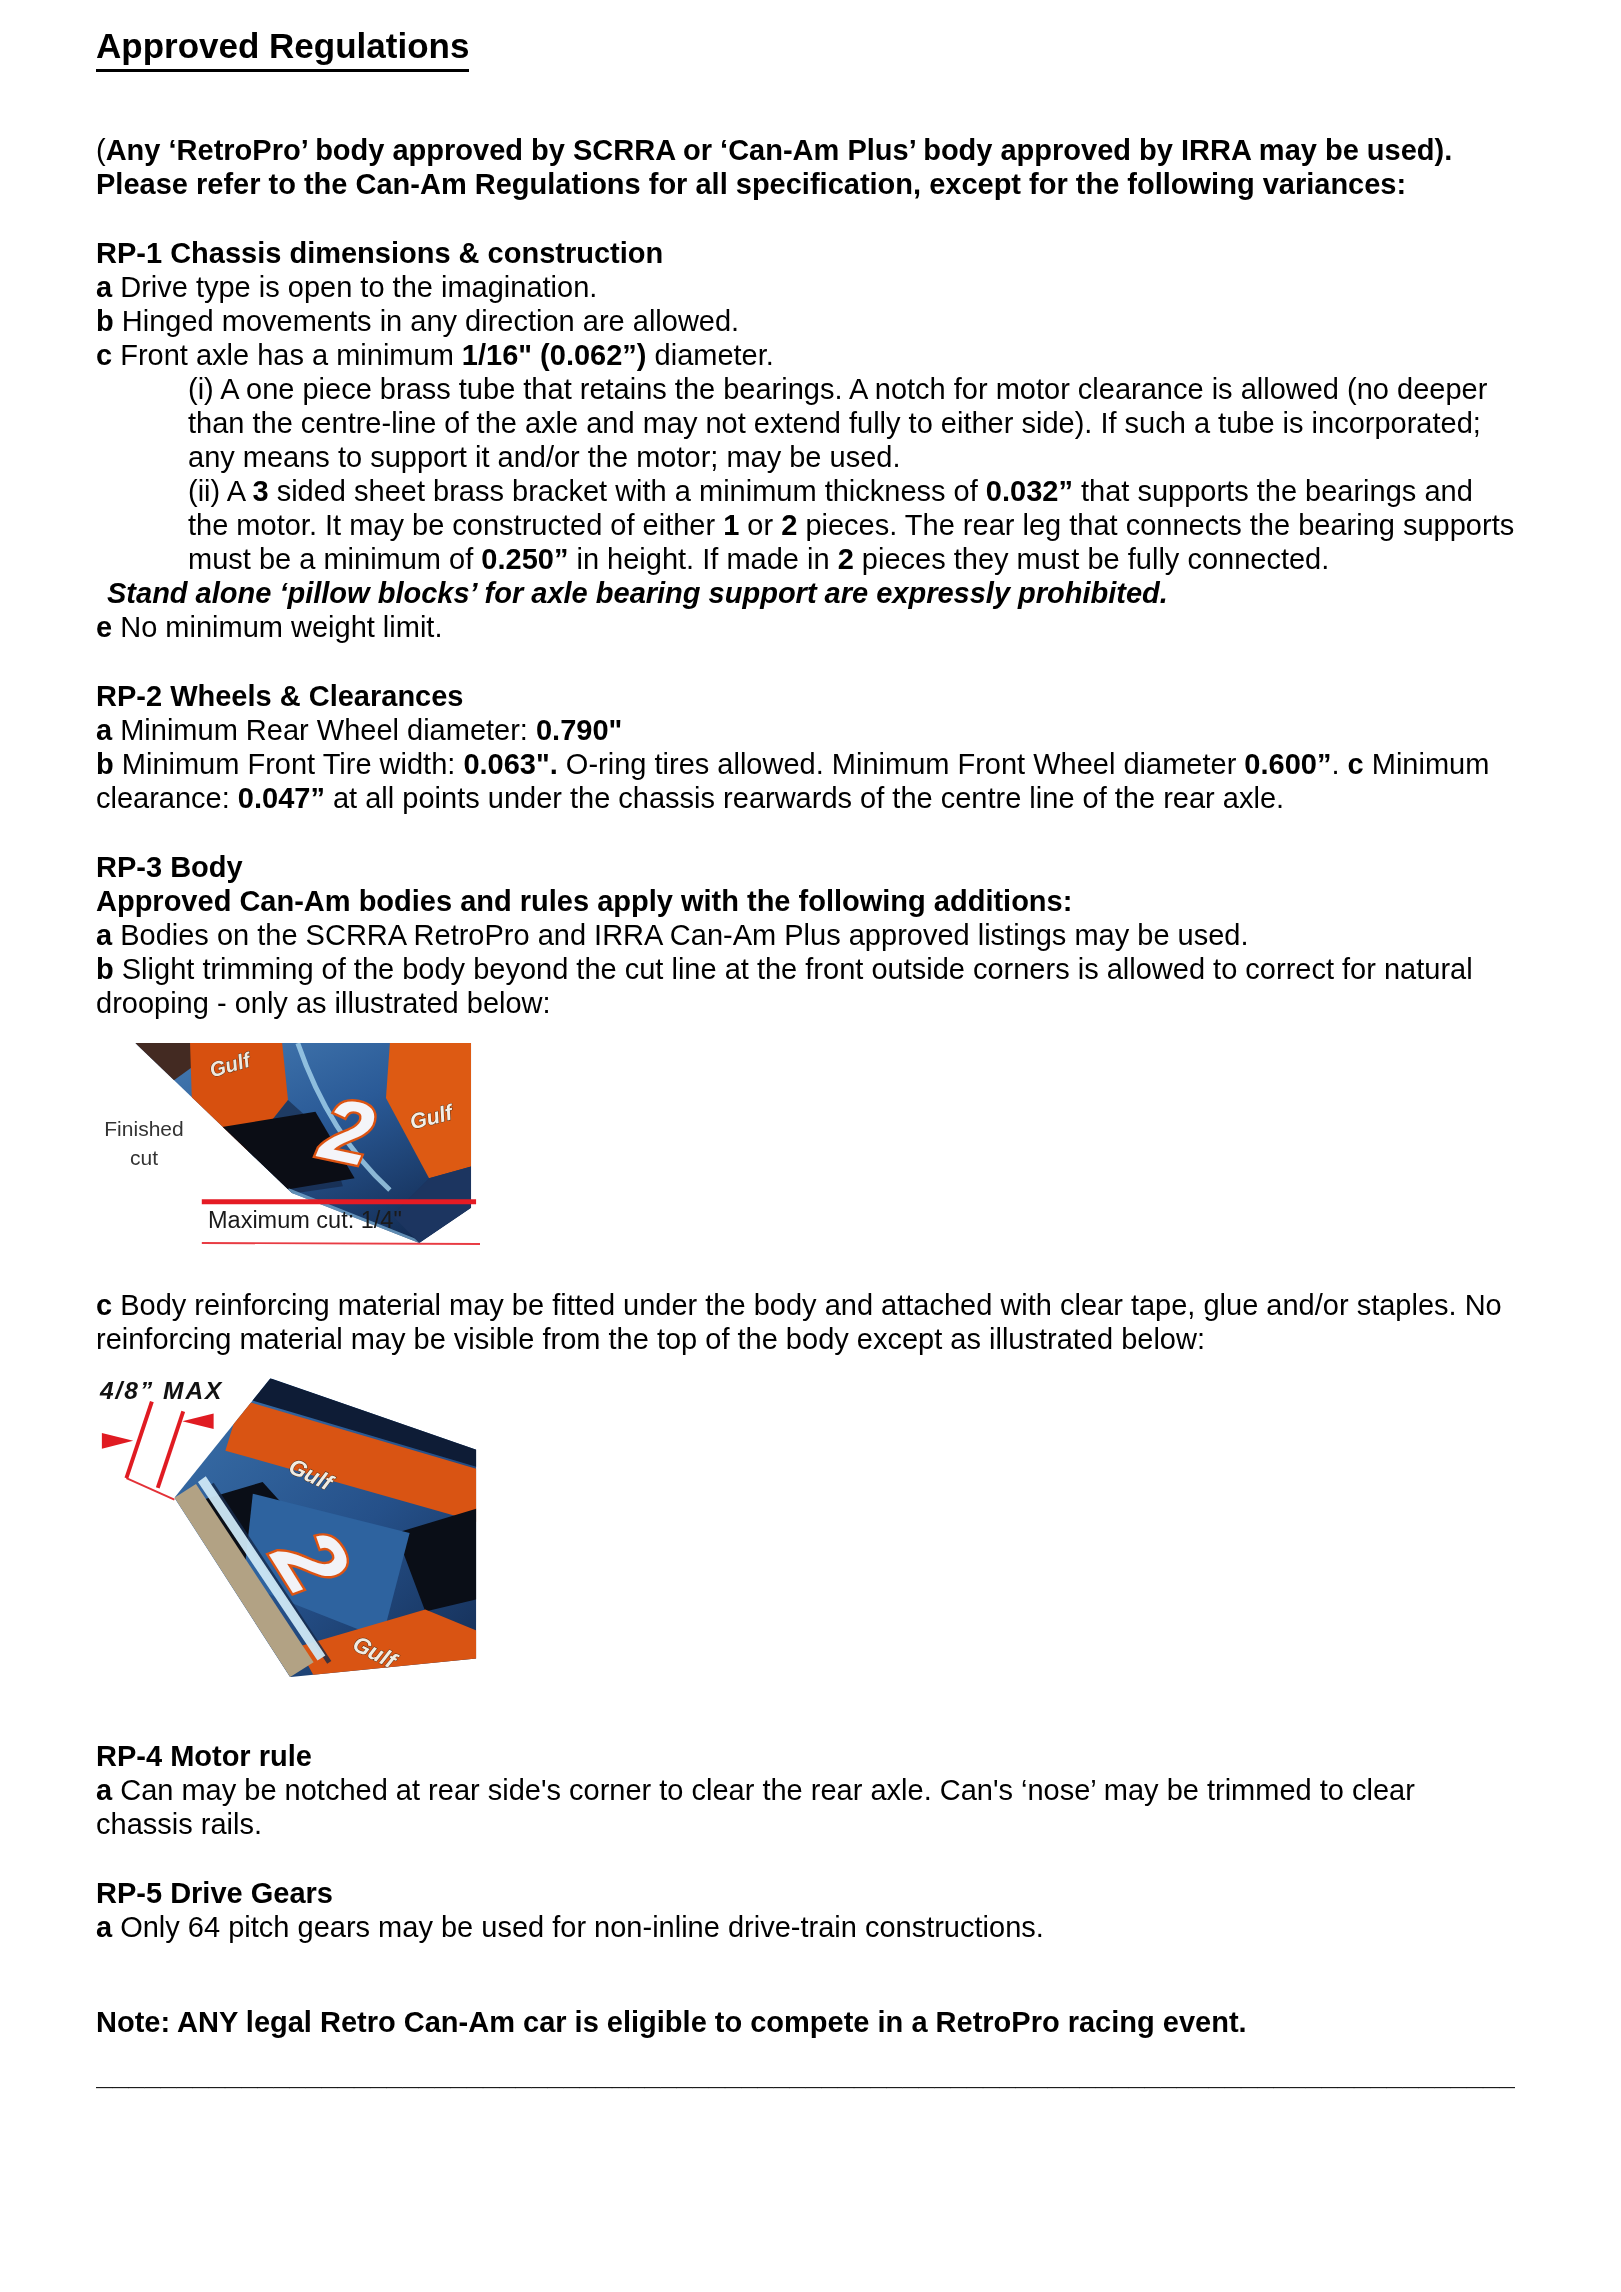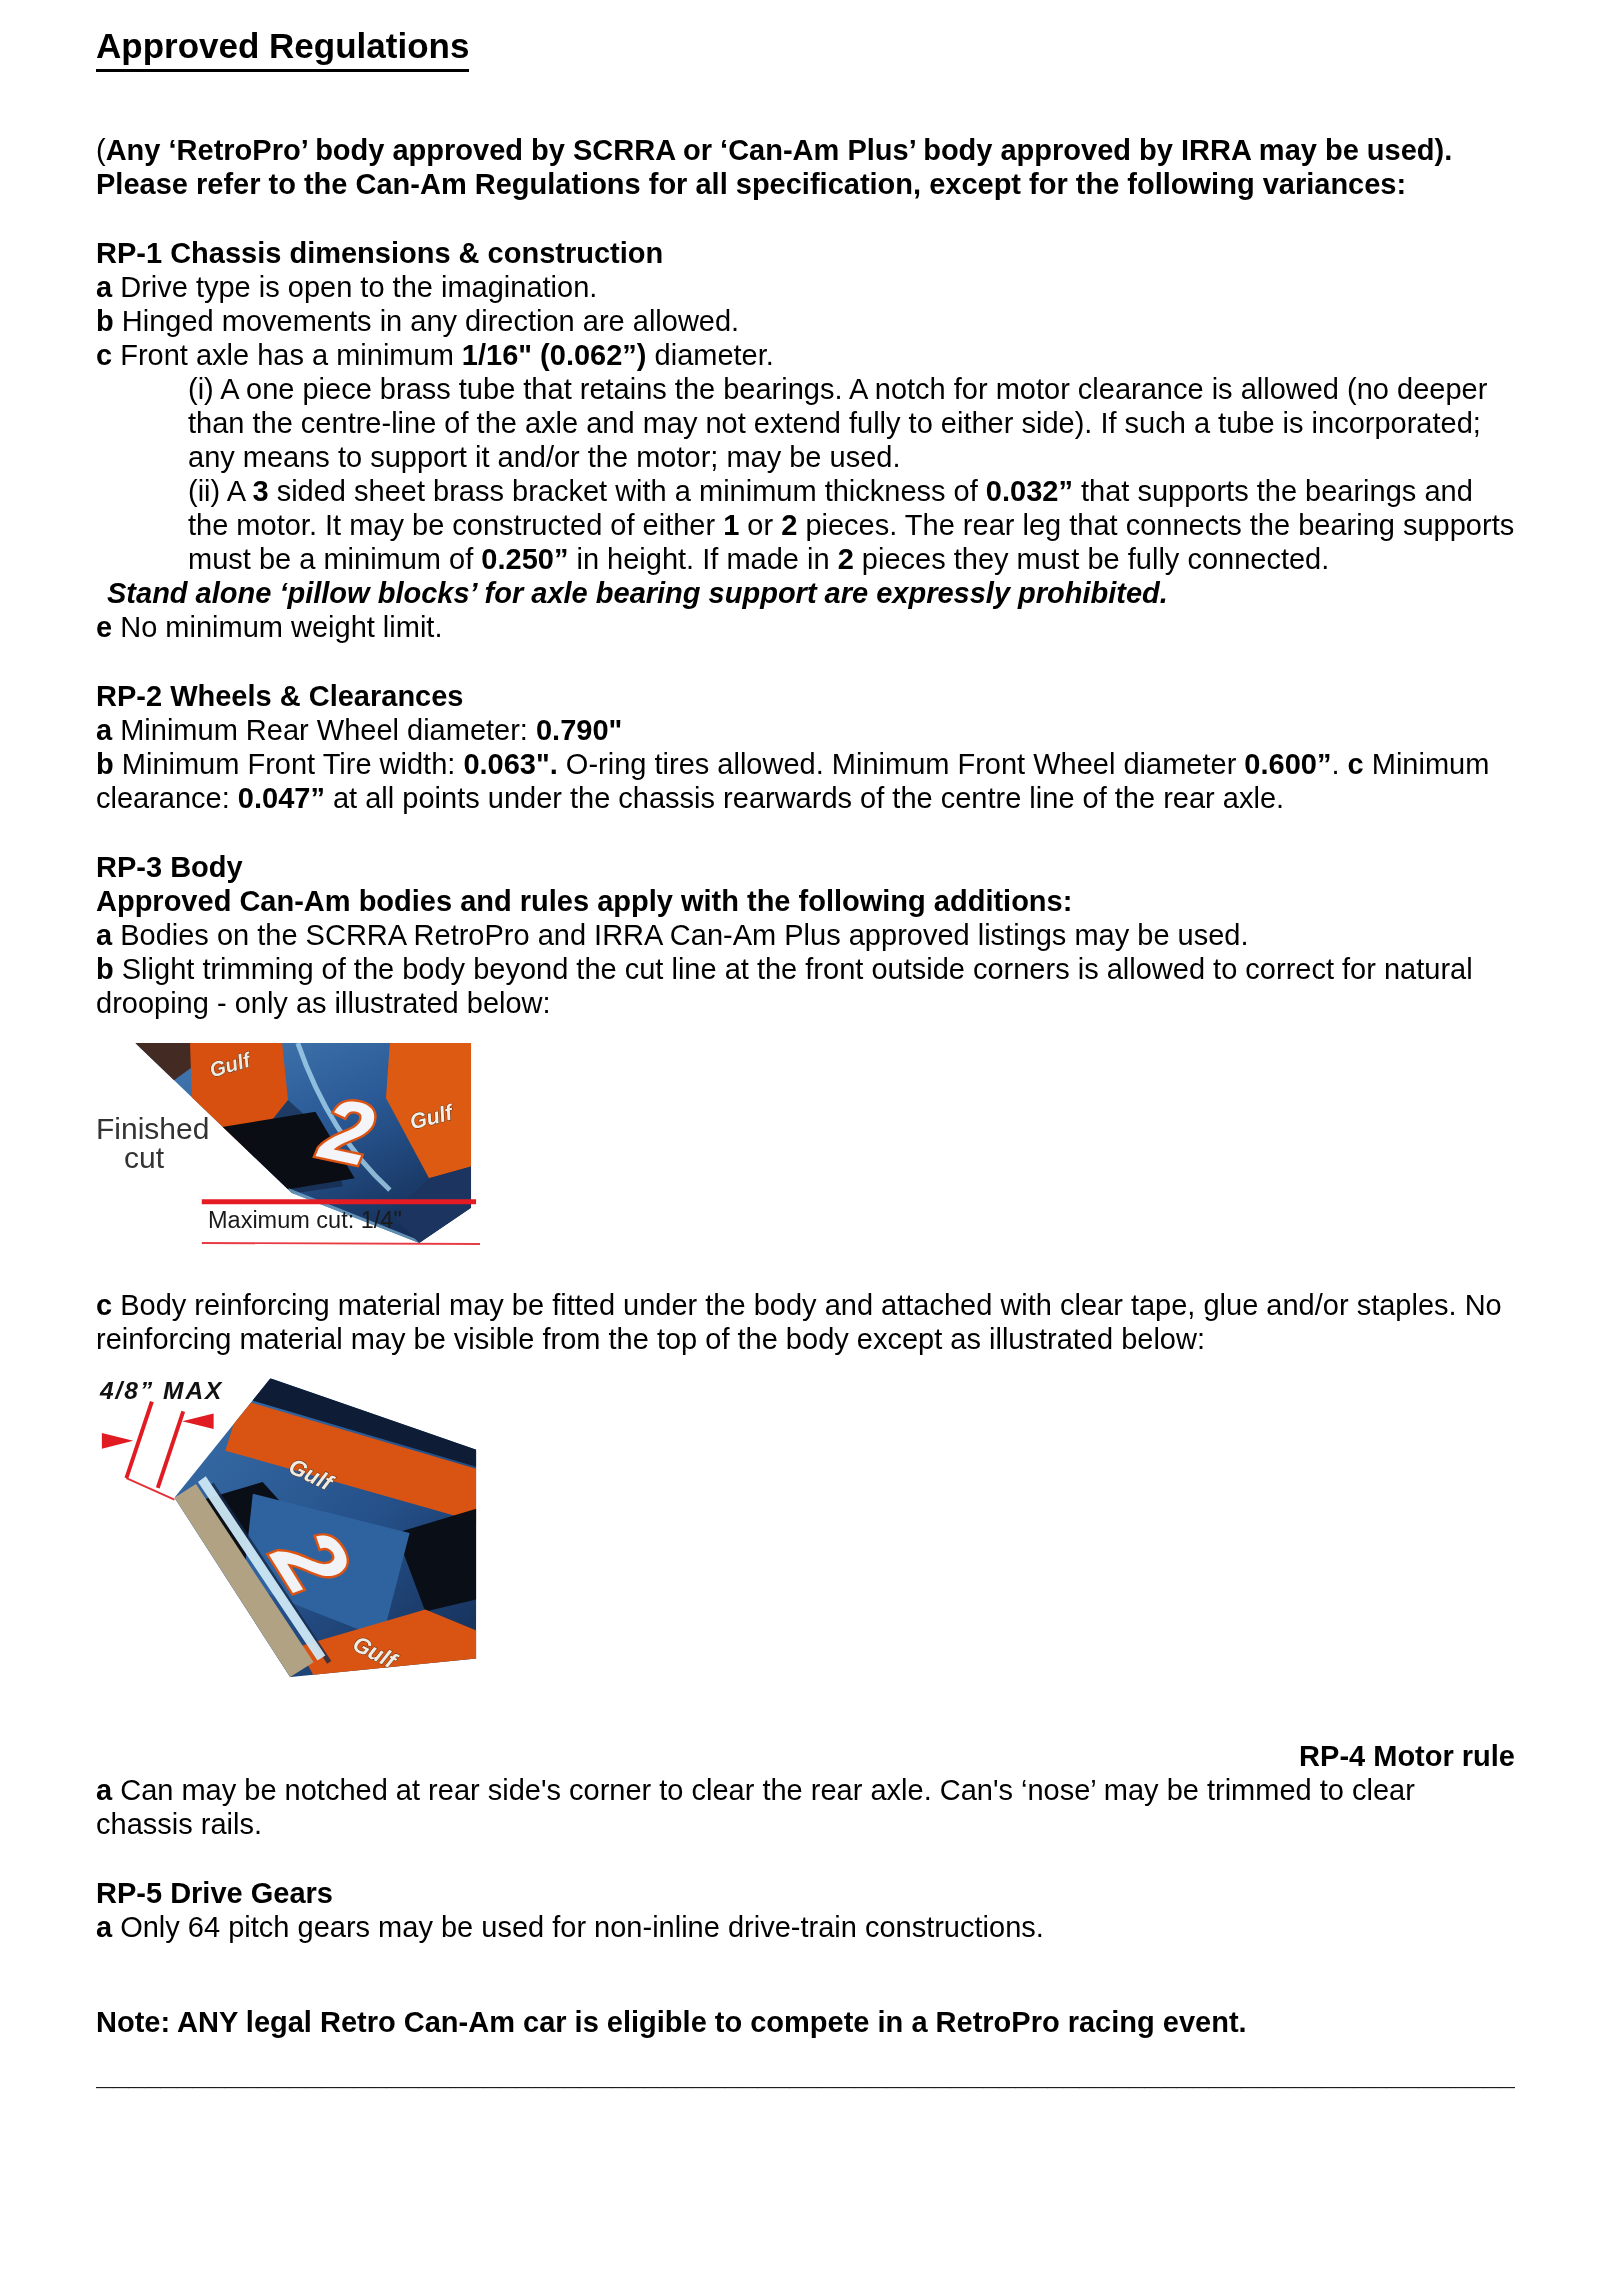"Finished" .finished-label { font-size: 30px -> 21px }
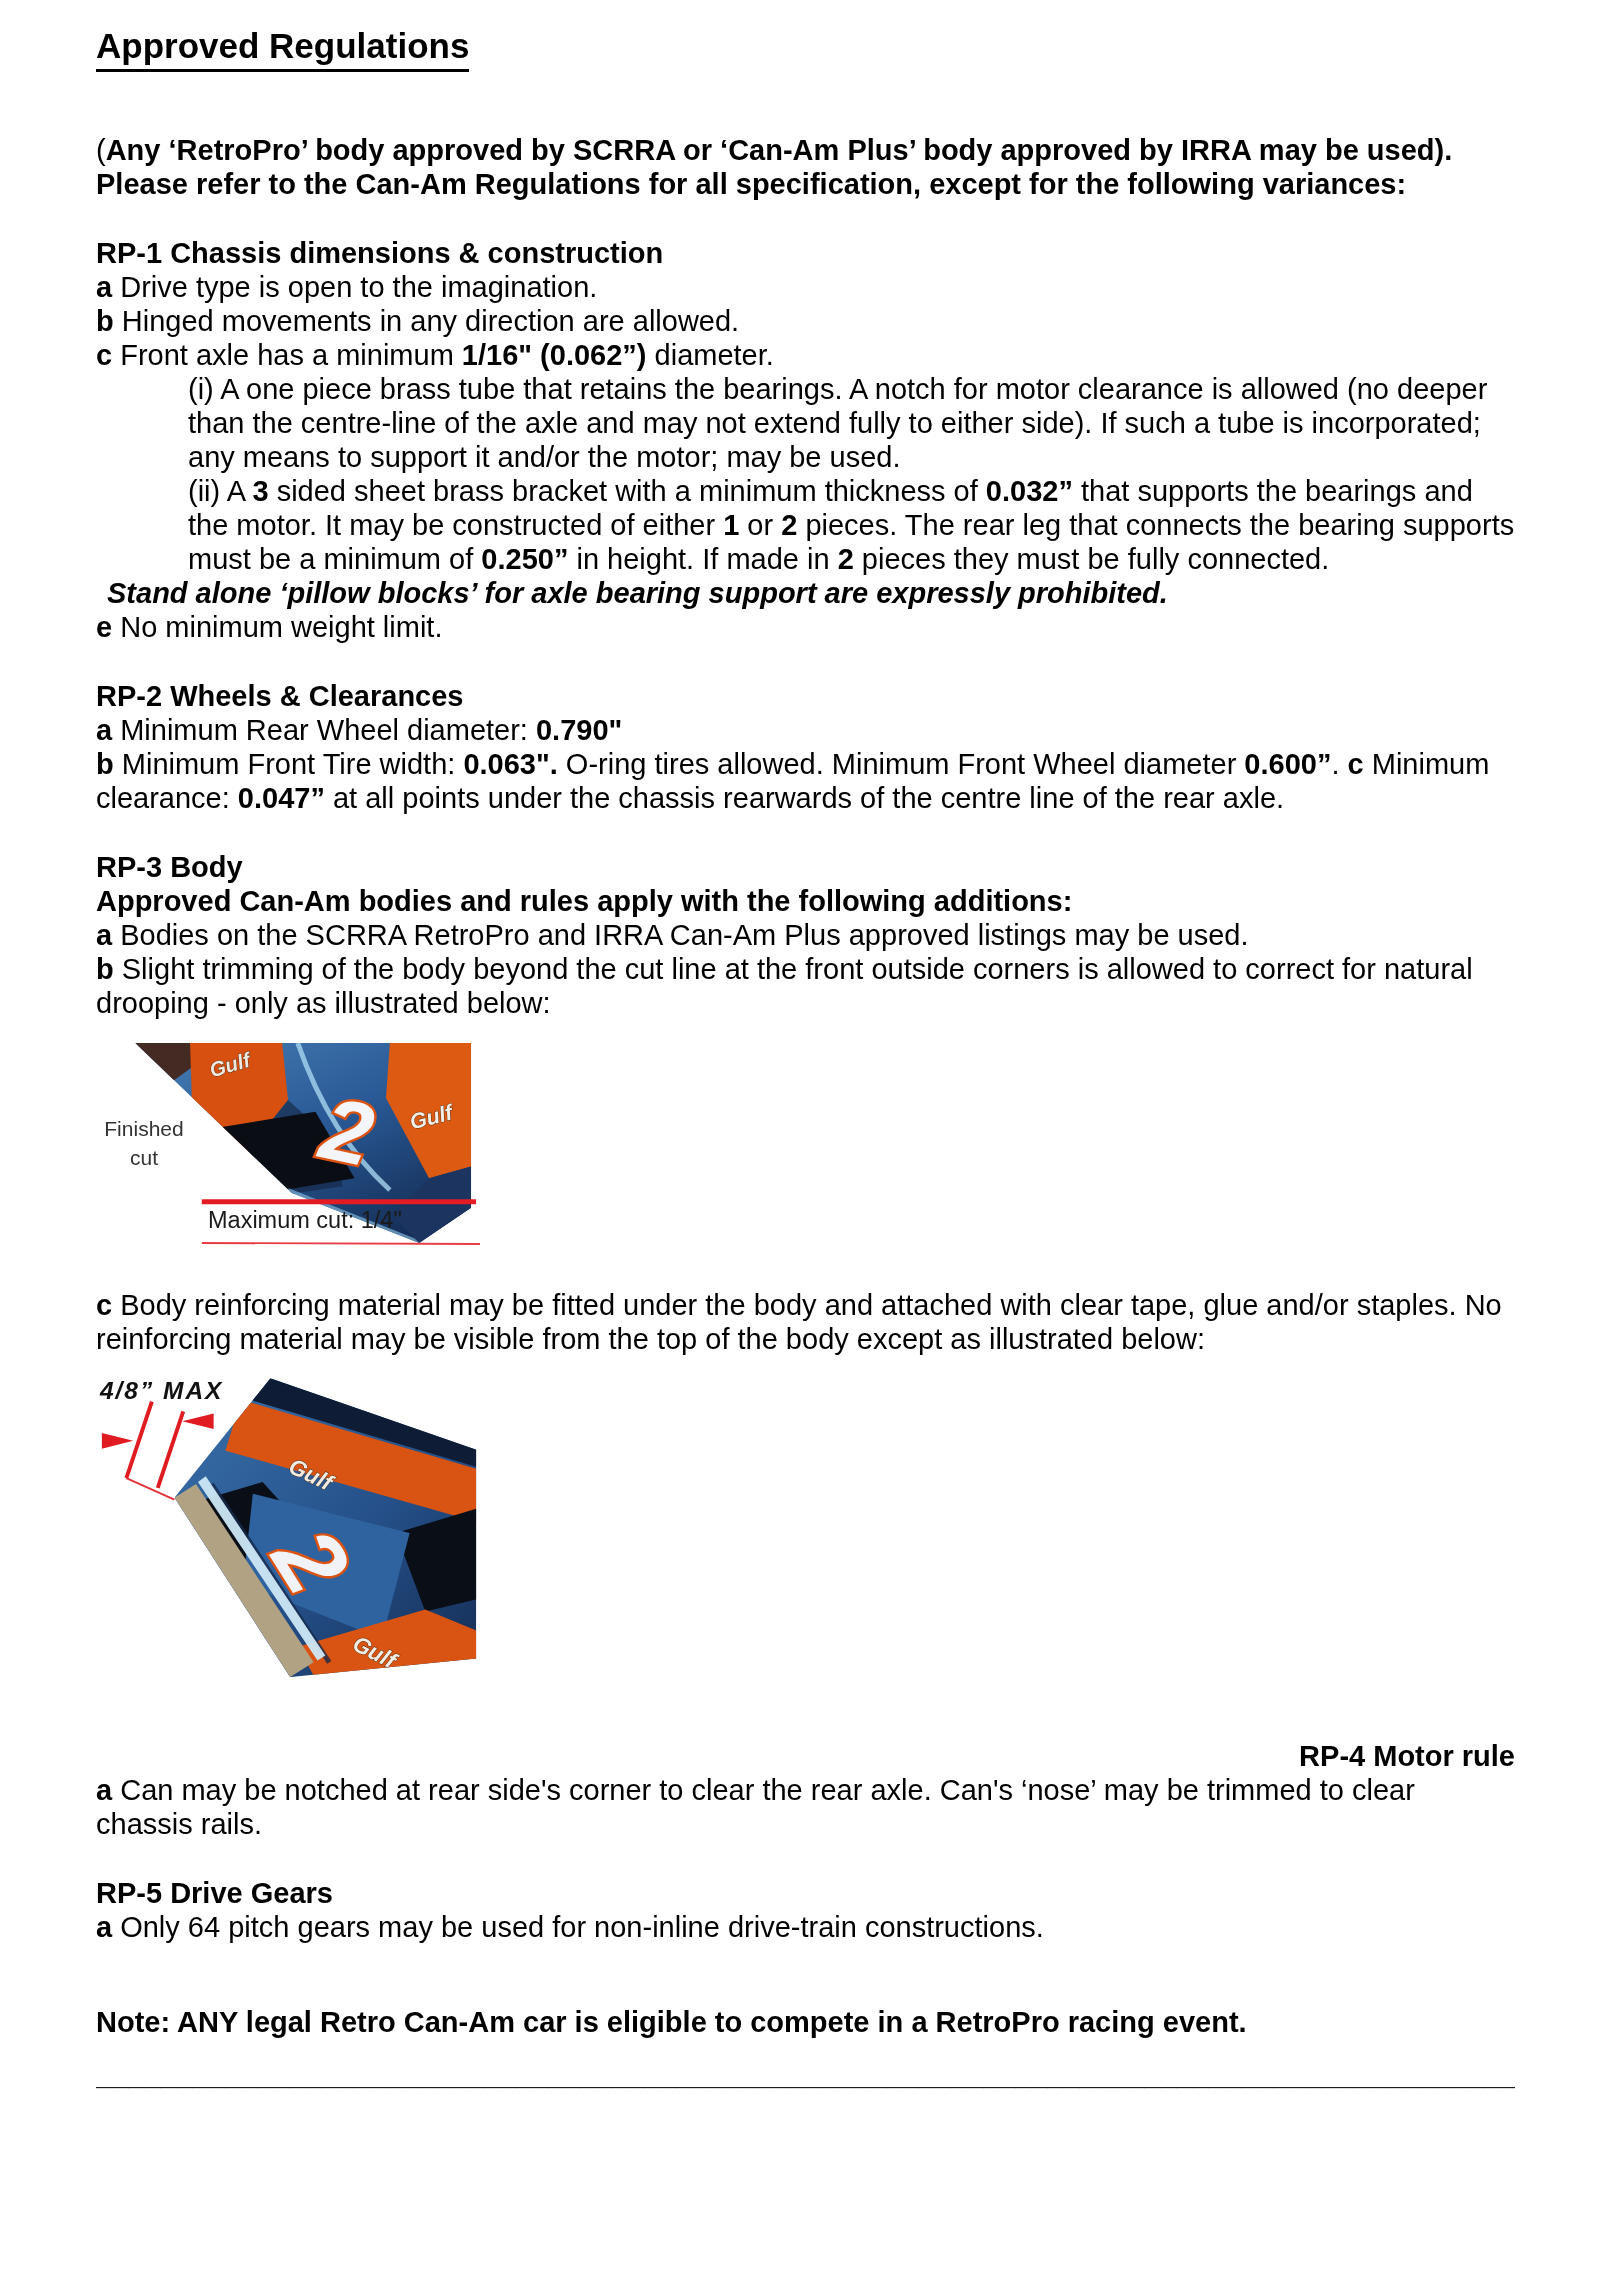"RP-4 Motor rule" .mt-rp4 { text-align: right -> none }
